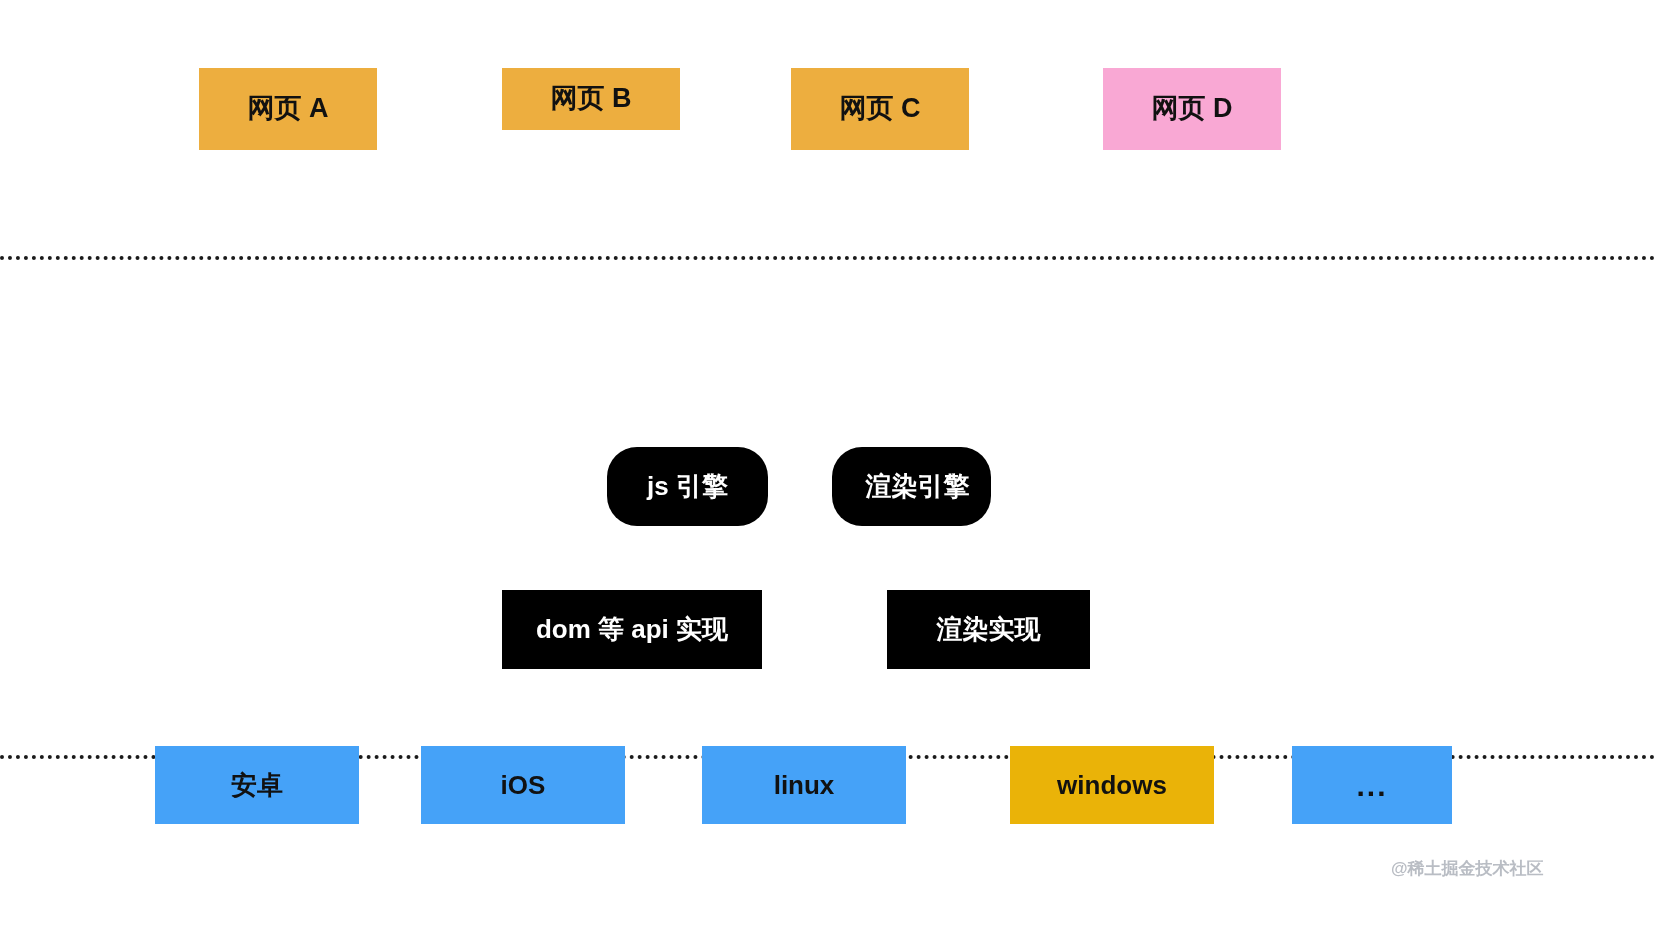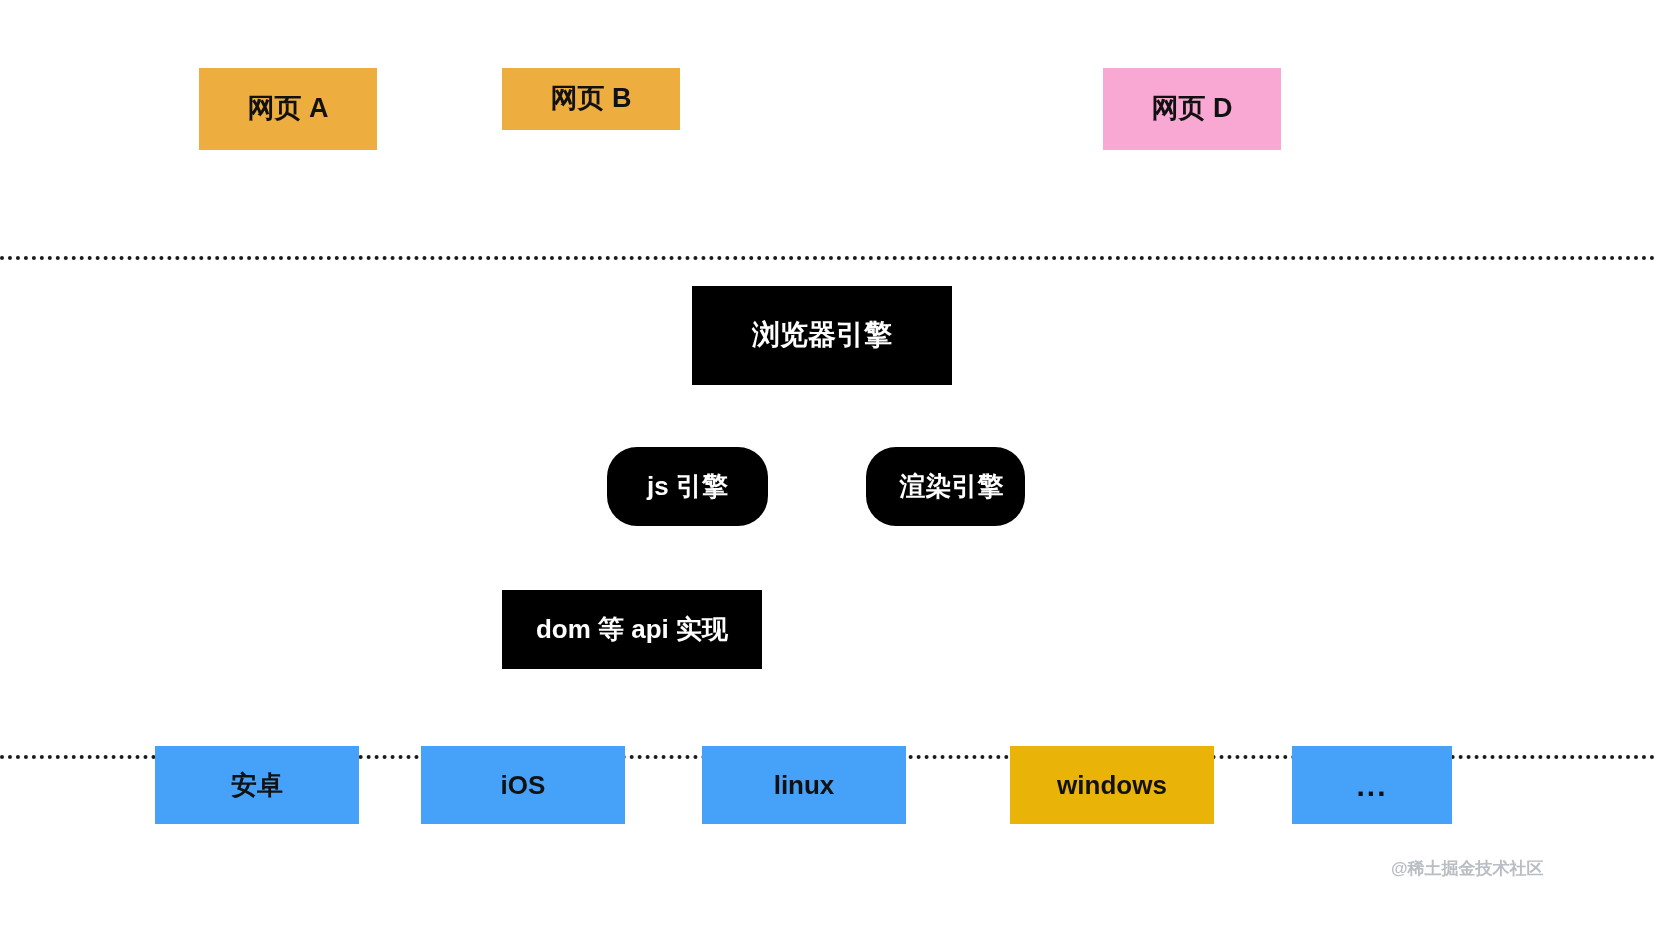"网页 C" div.box { html: none -> <div> <span>网页 C</span> </div> }
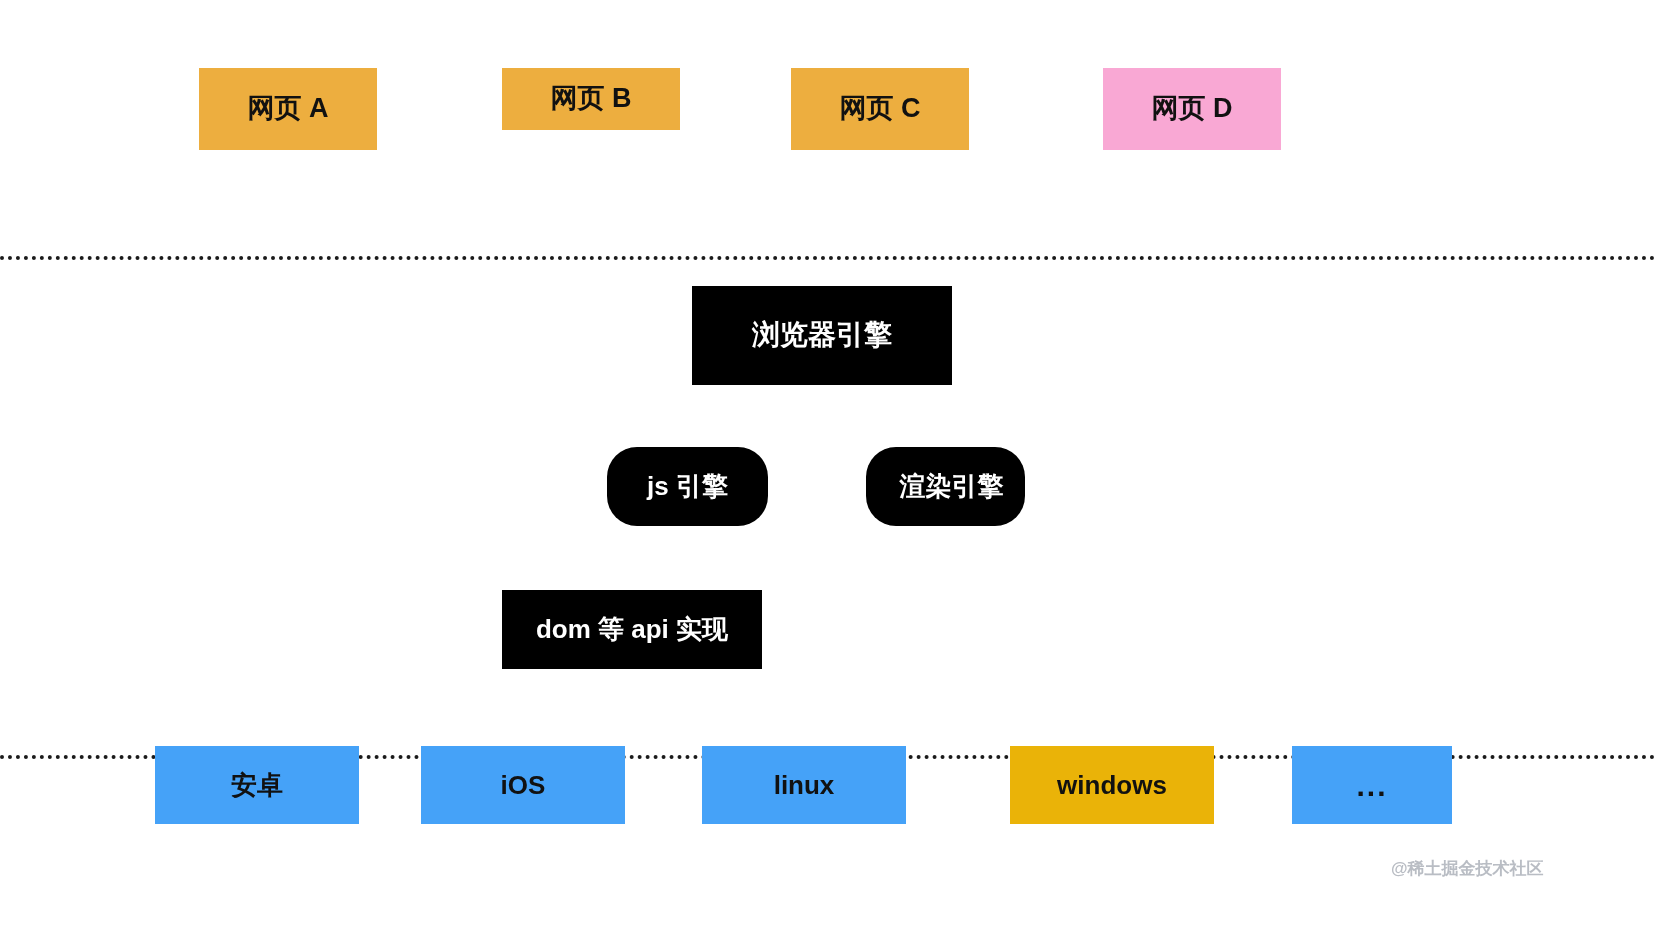"浏览器引擎" div.box { html: <div> <span>浏览器引擎</span> </div> -> none }
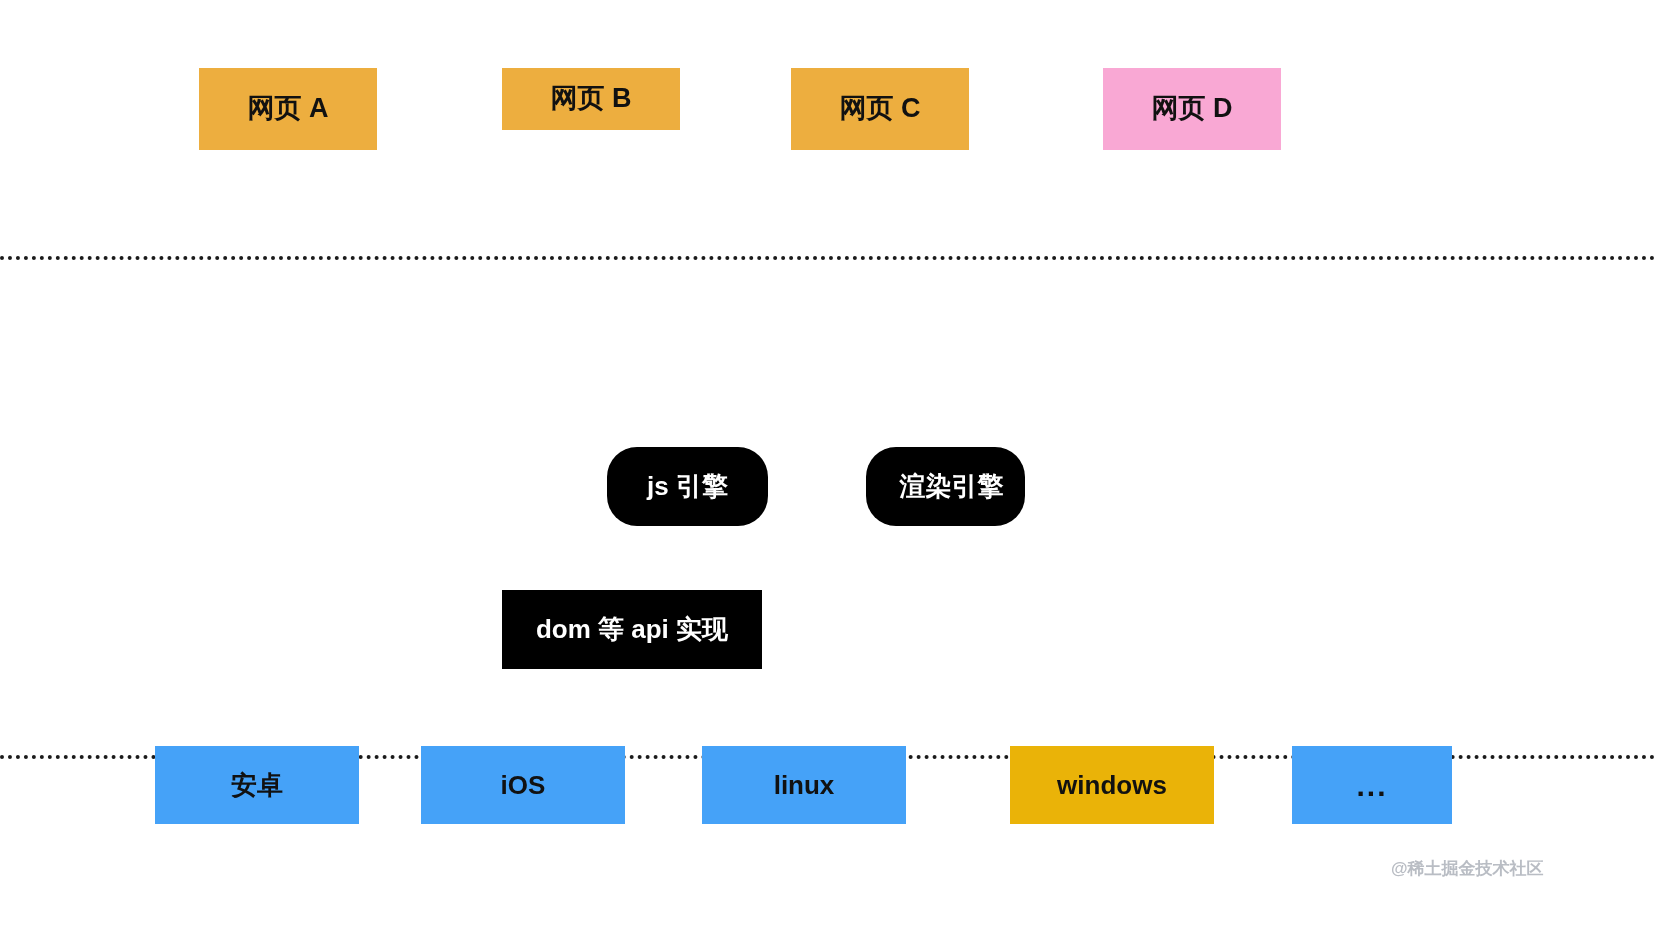"渲染引擎" div.box { left: 866px -> 832px }
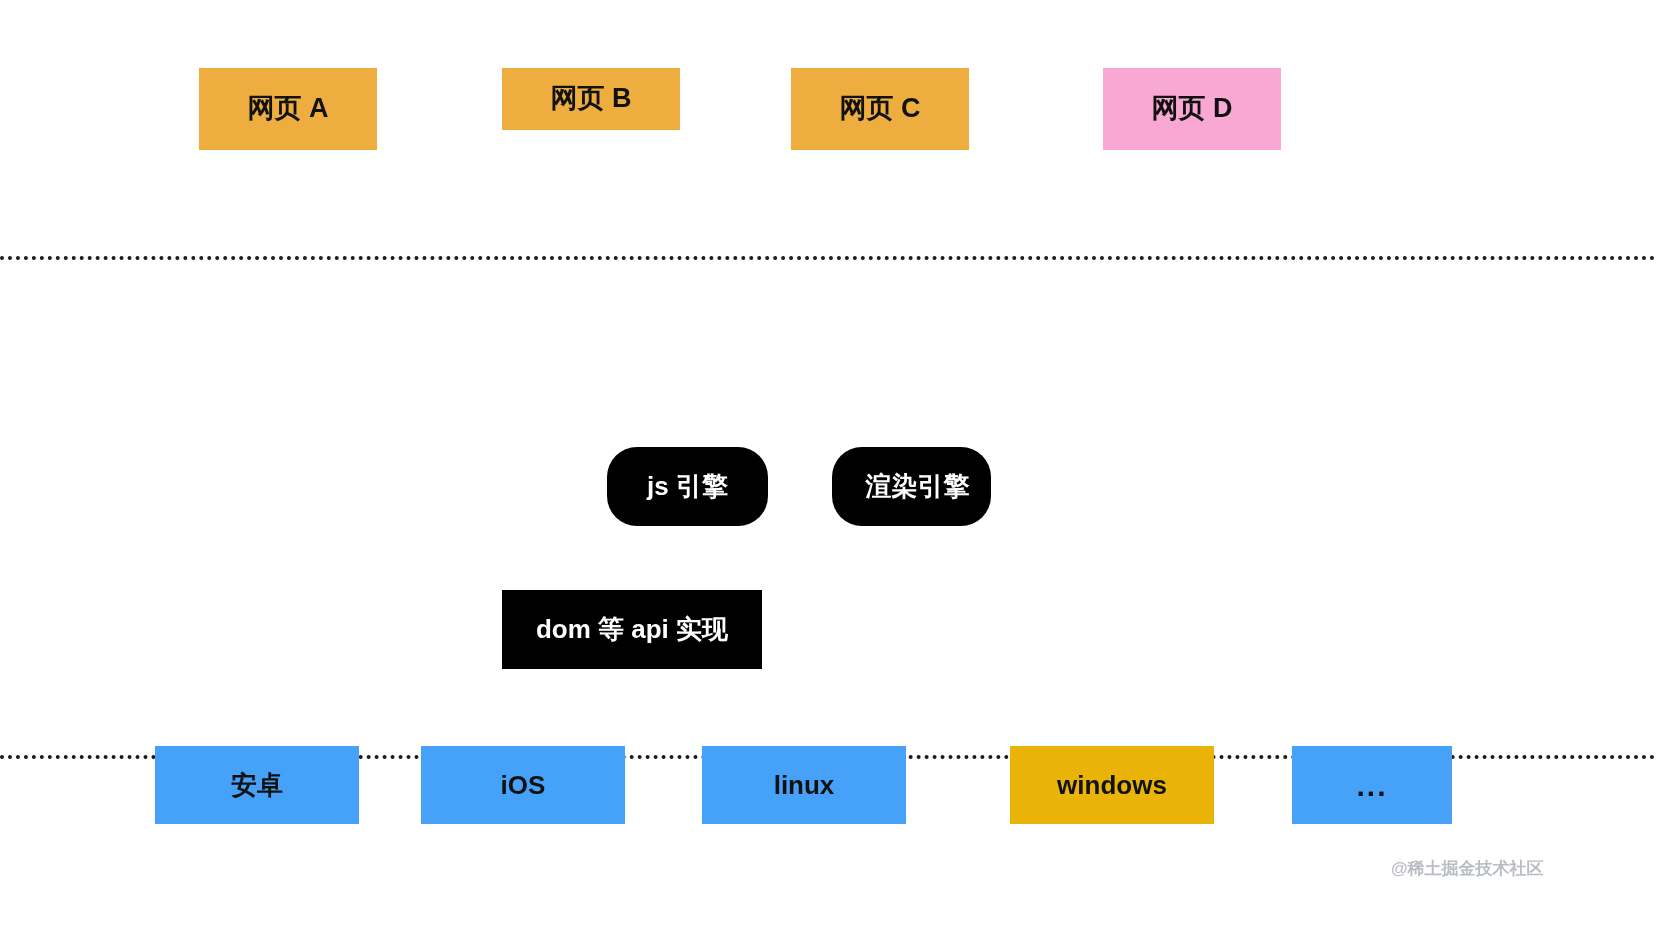"渲染实现" div.box { html: none -> <div> <span>渲染实现</span> </div> }
